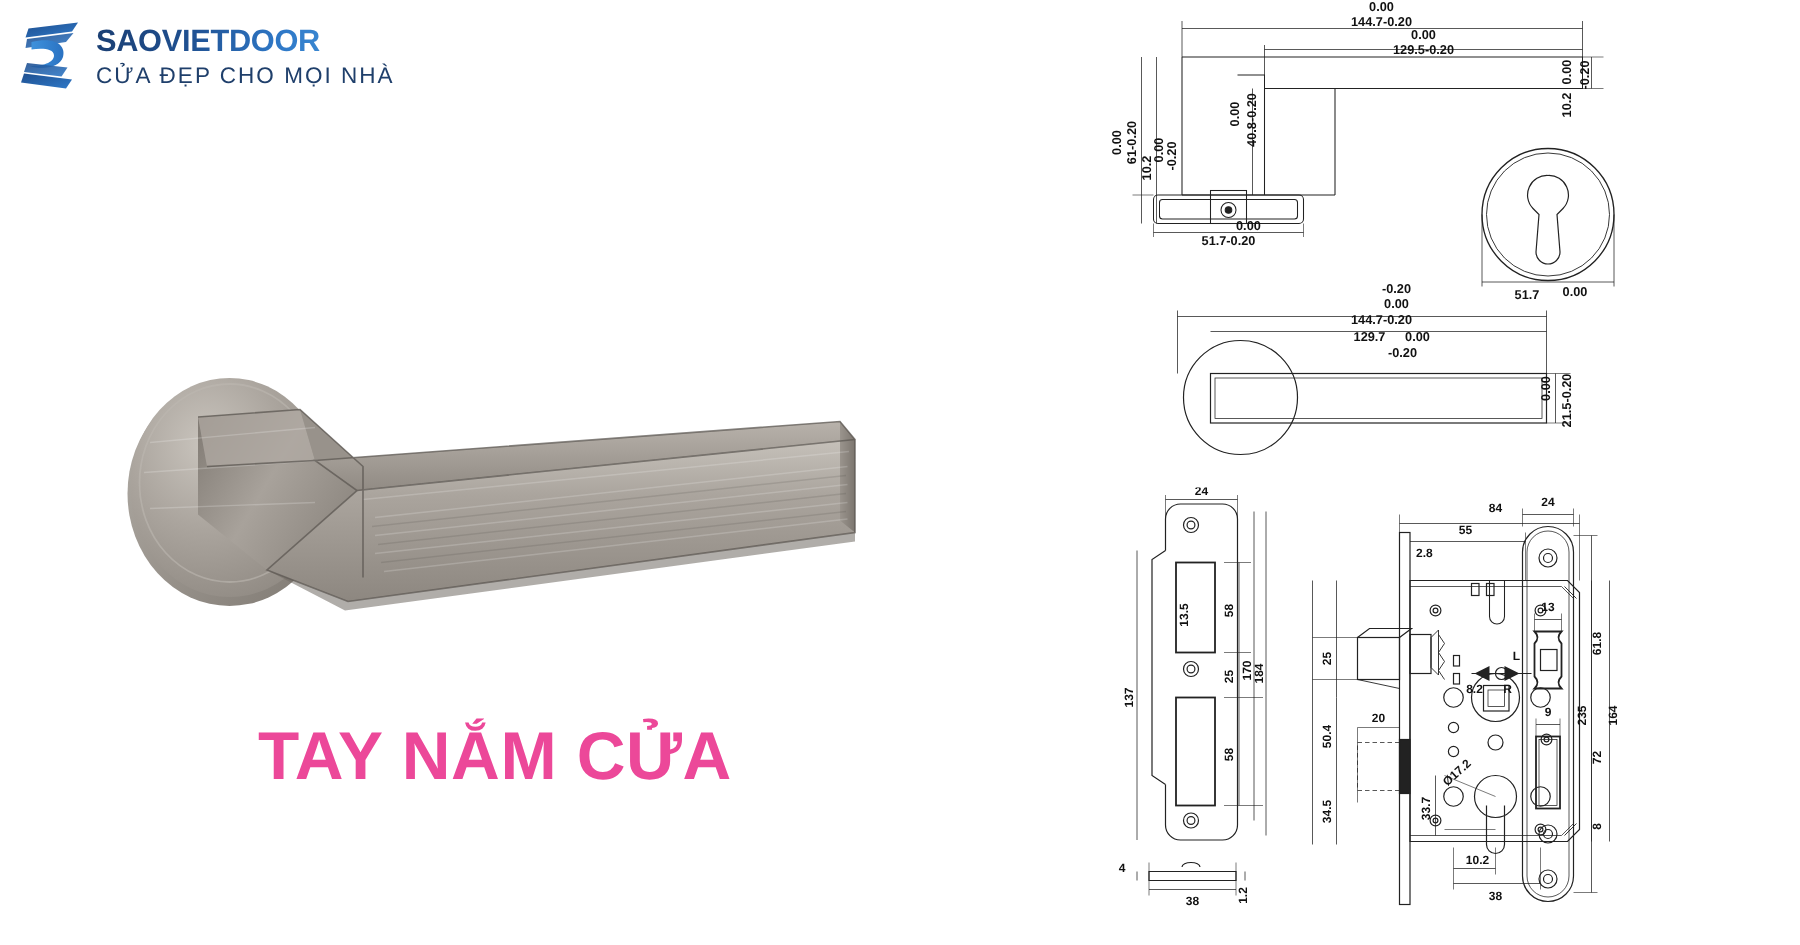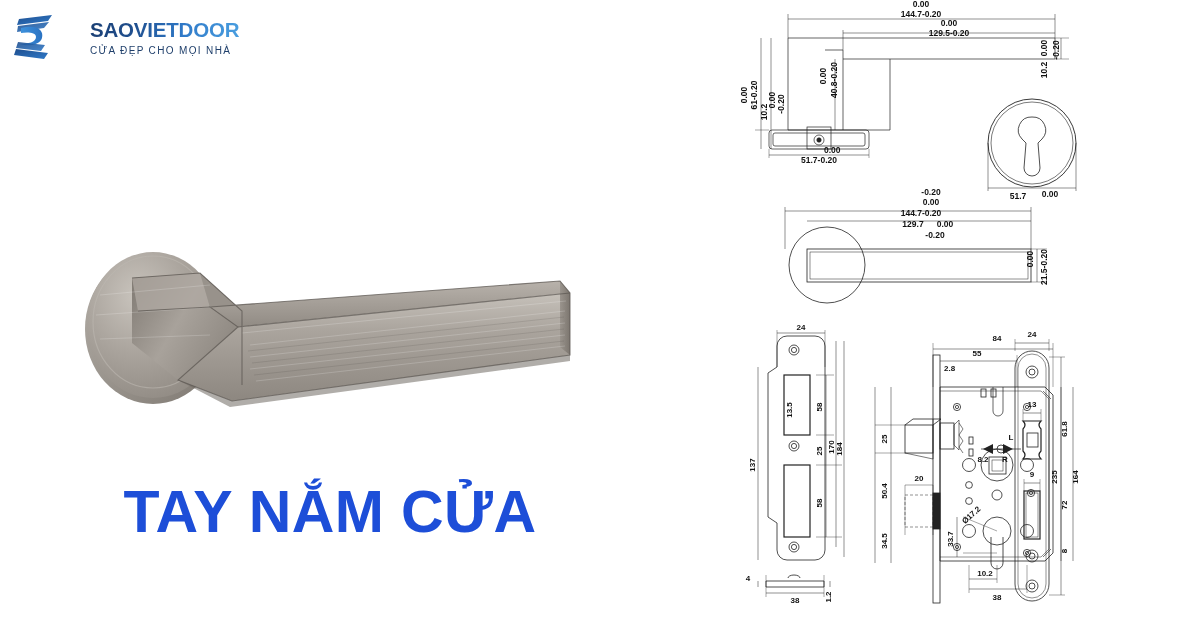"SAOVIETDOOR" .logo-block { gap: 26px -> none }
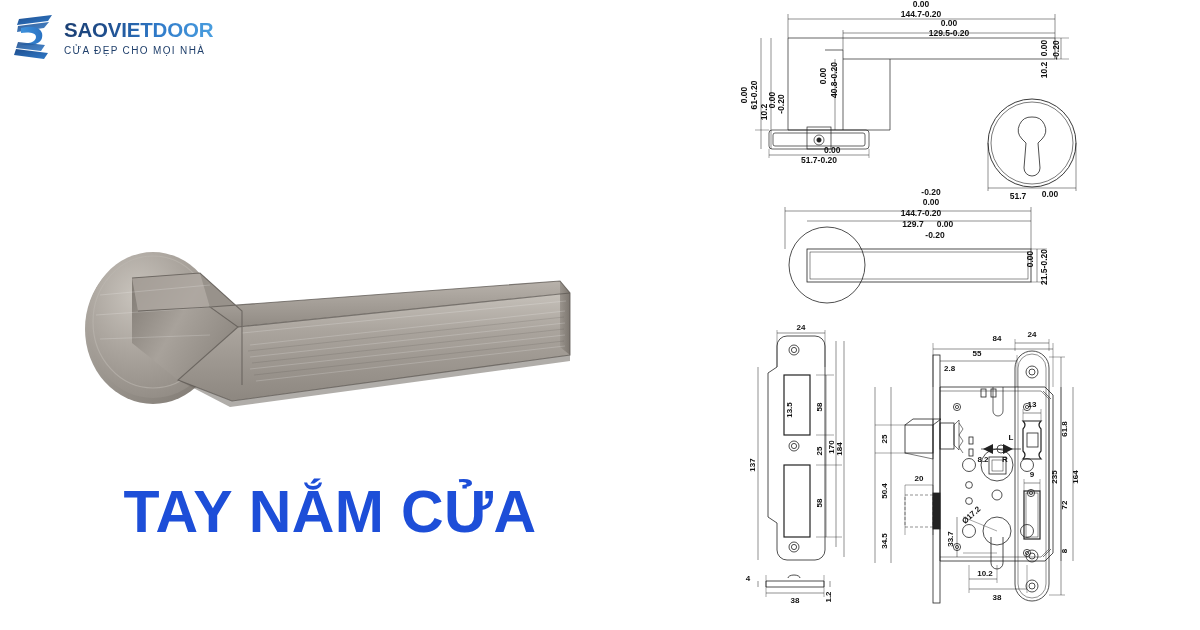"CỬA ĐẸP CHO MỌI NHÀ" .logo-tag { font-size: 10px -> 15px }
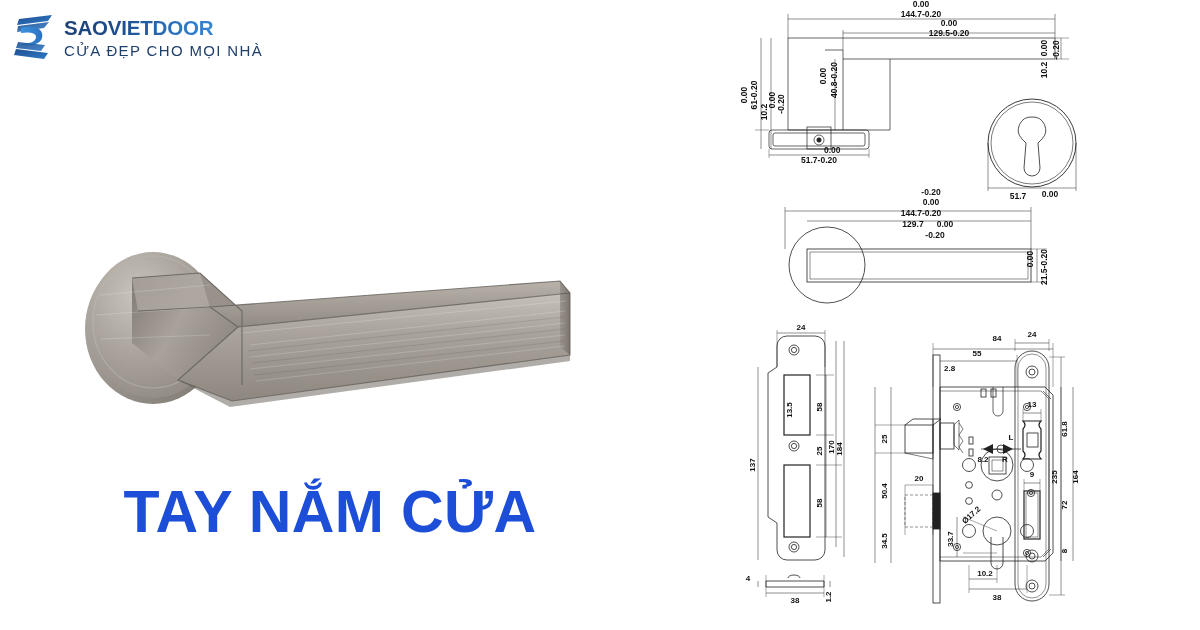"TAY NẮM CỬA" .title-line { color: #1d4ed8 -> #ec4899; font-size: 59px -> 45px }
